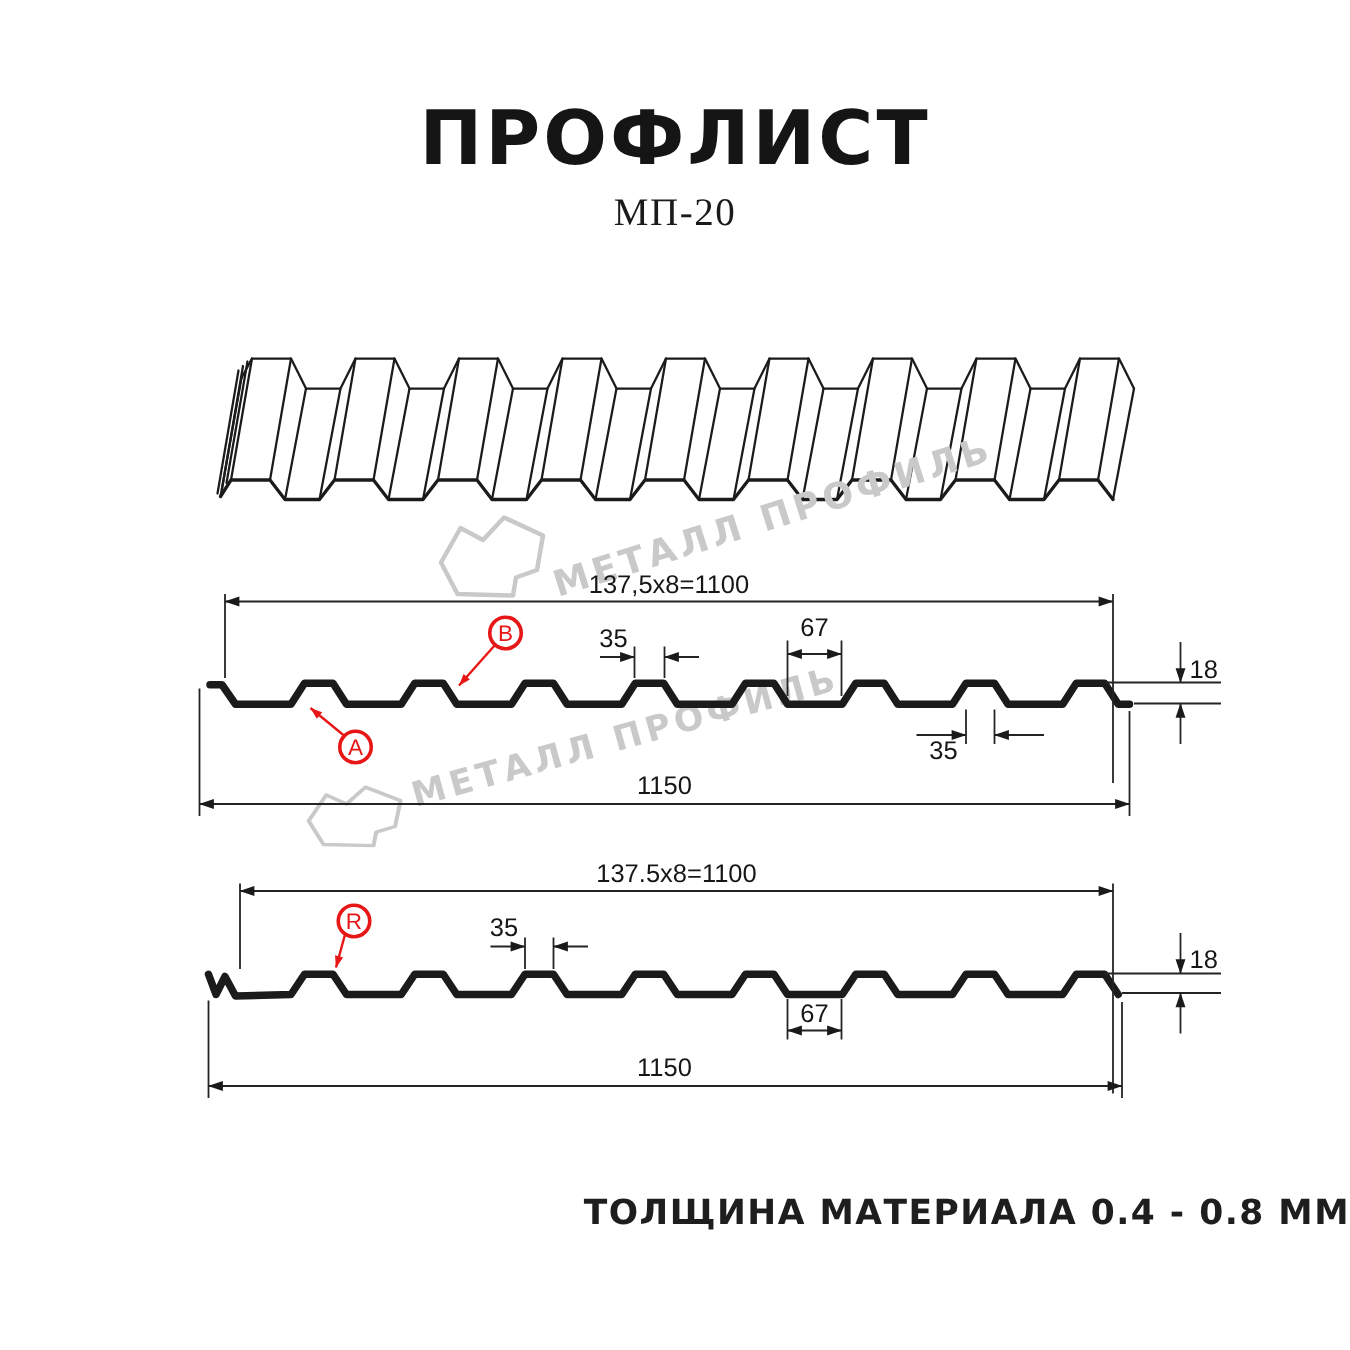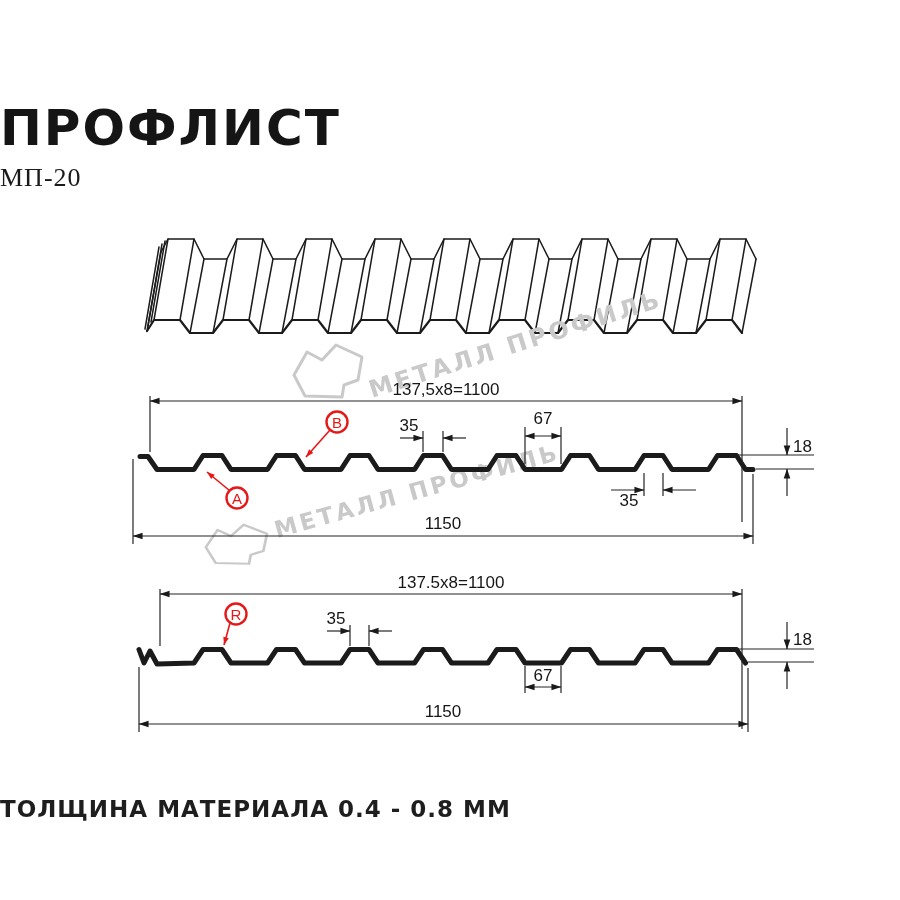"ПРОФЛИСТ" .hdr { margin-top: 36px -> none; text-align: none -> center }
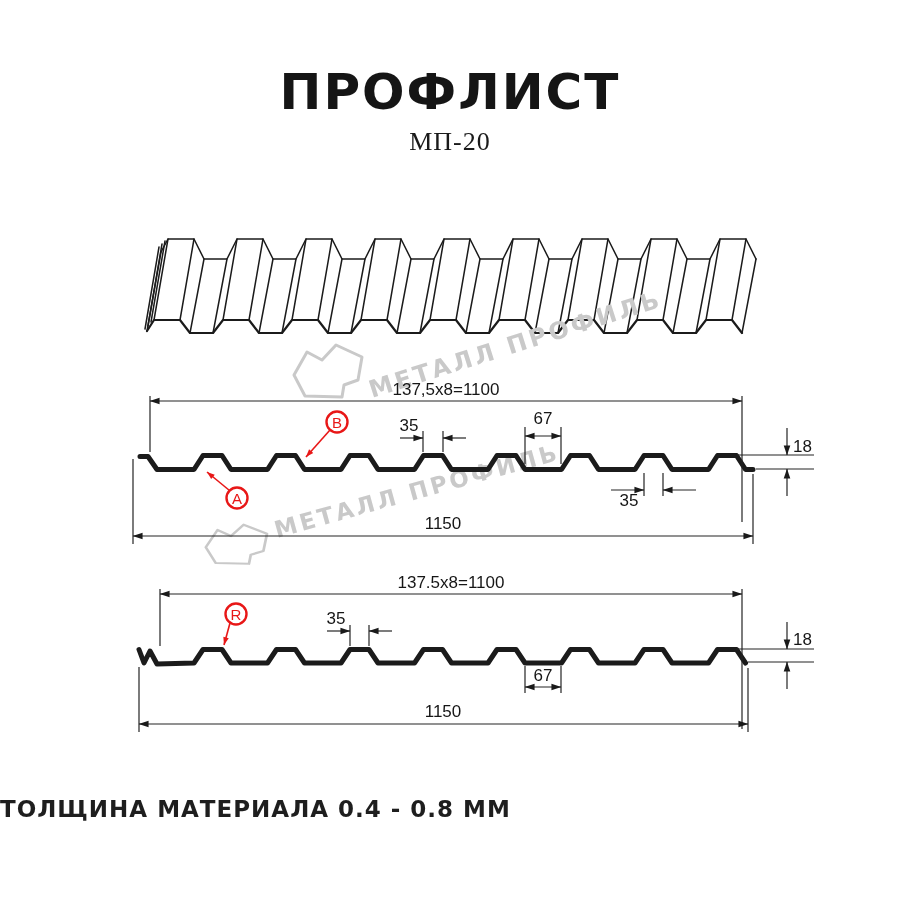"ТОЛЩИНА МАТЕРИАЛА 0.4 - 0.8" .ftr { text-align: left -> right }
